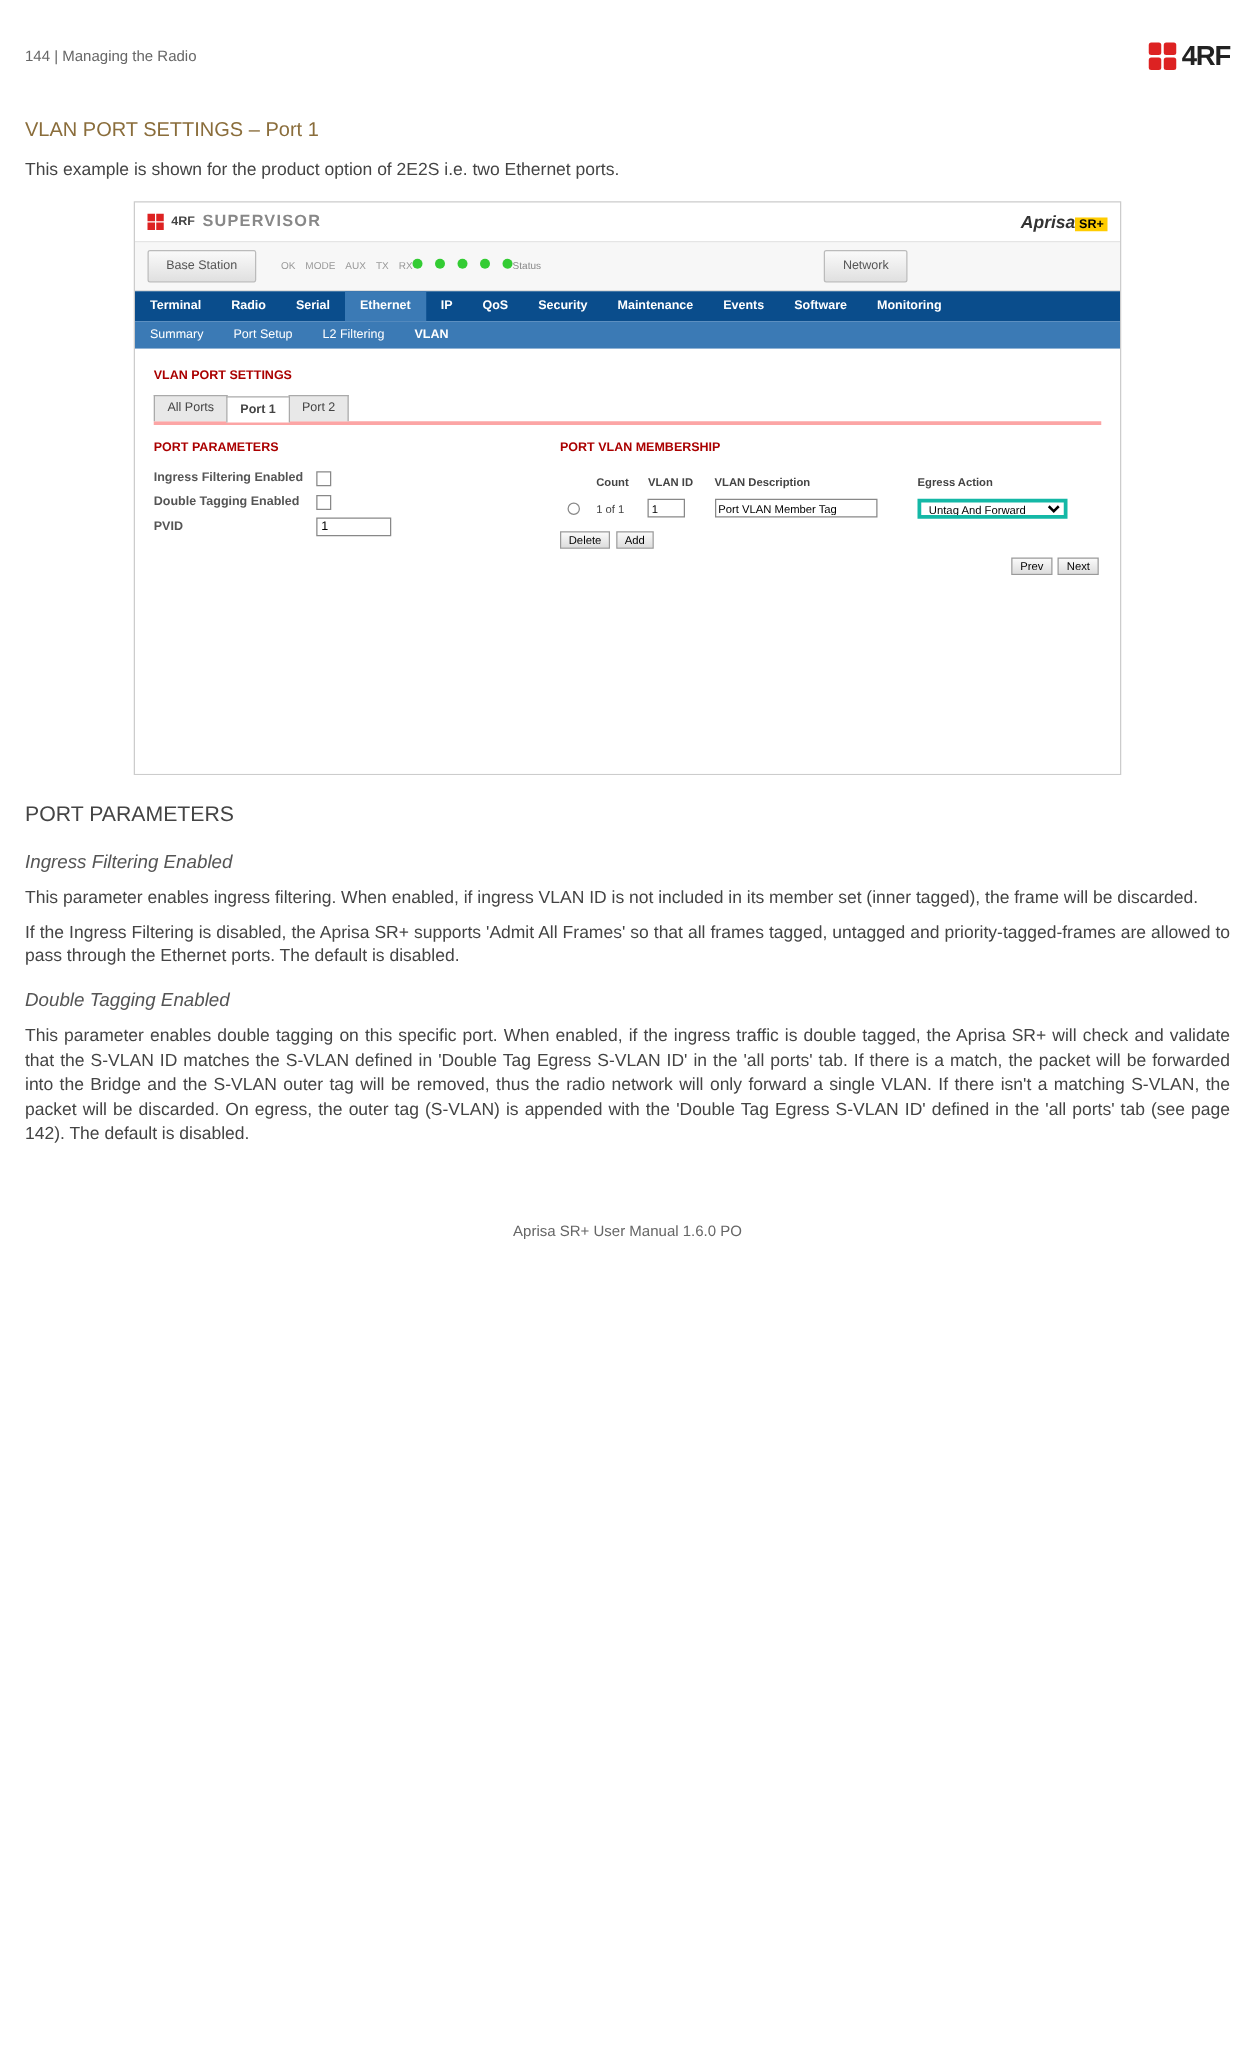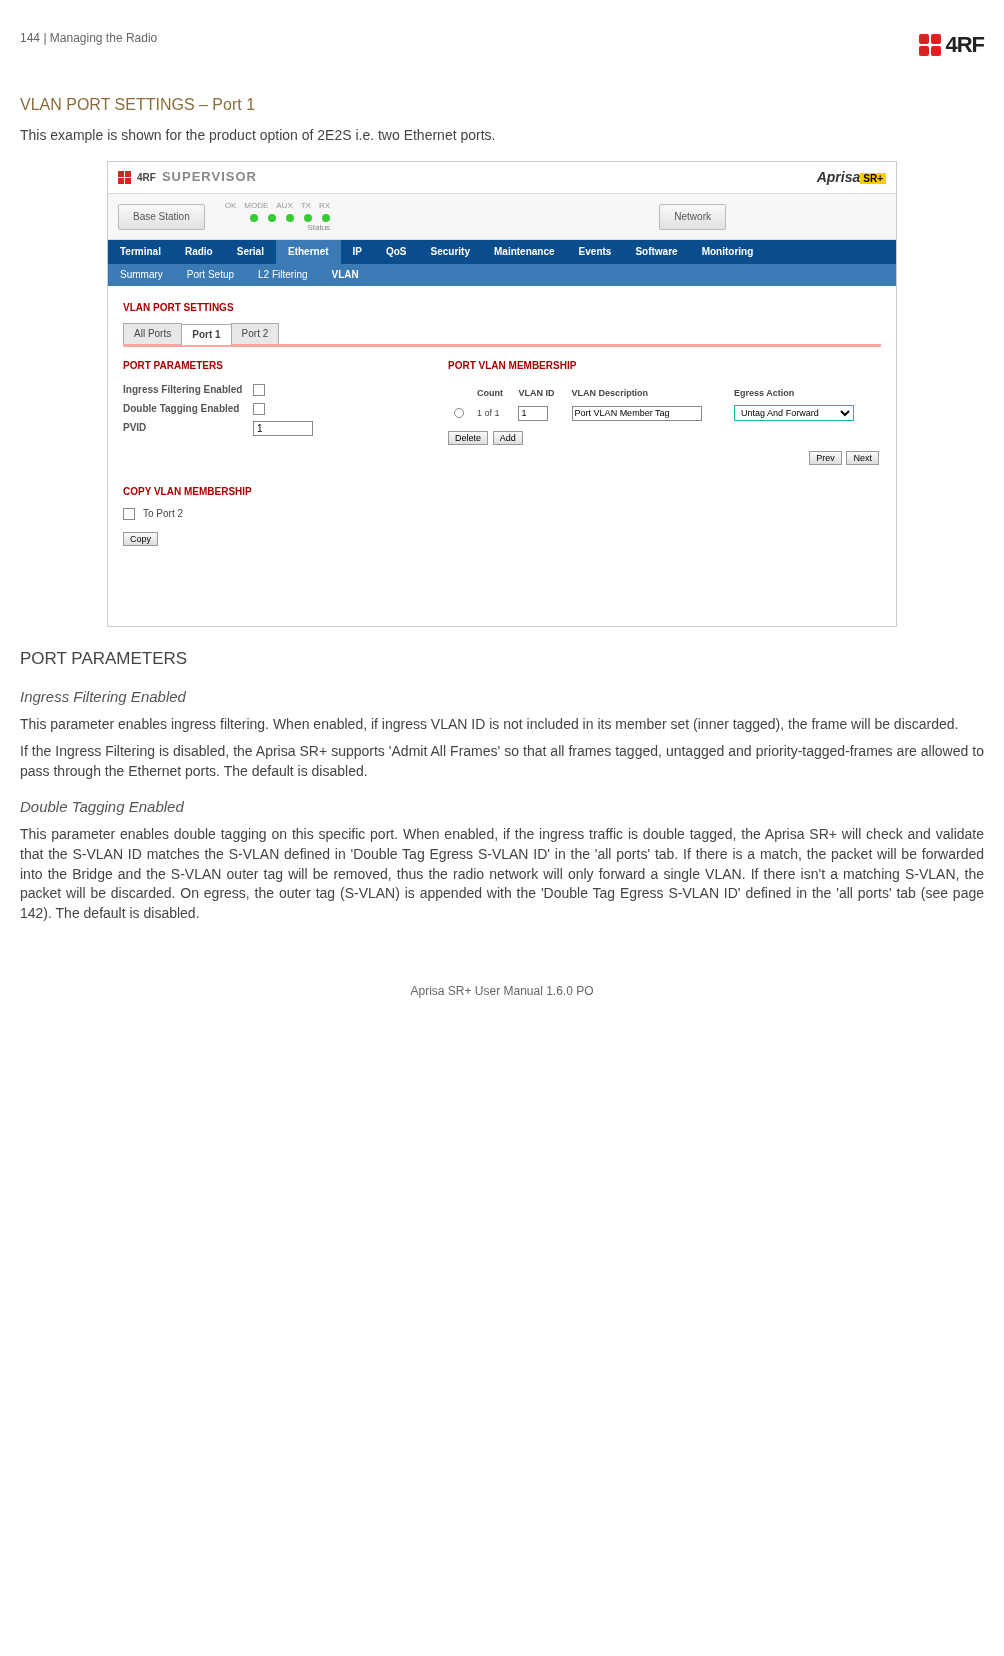"144 | Managing the Radio" .page-header { align-items: none -> center }
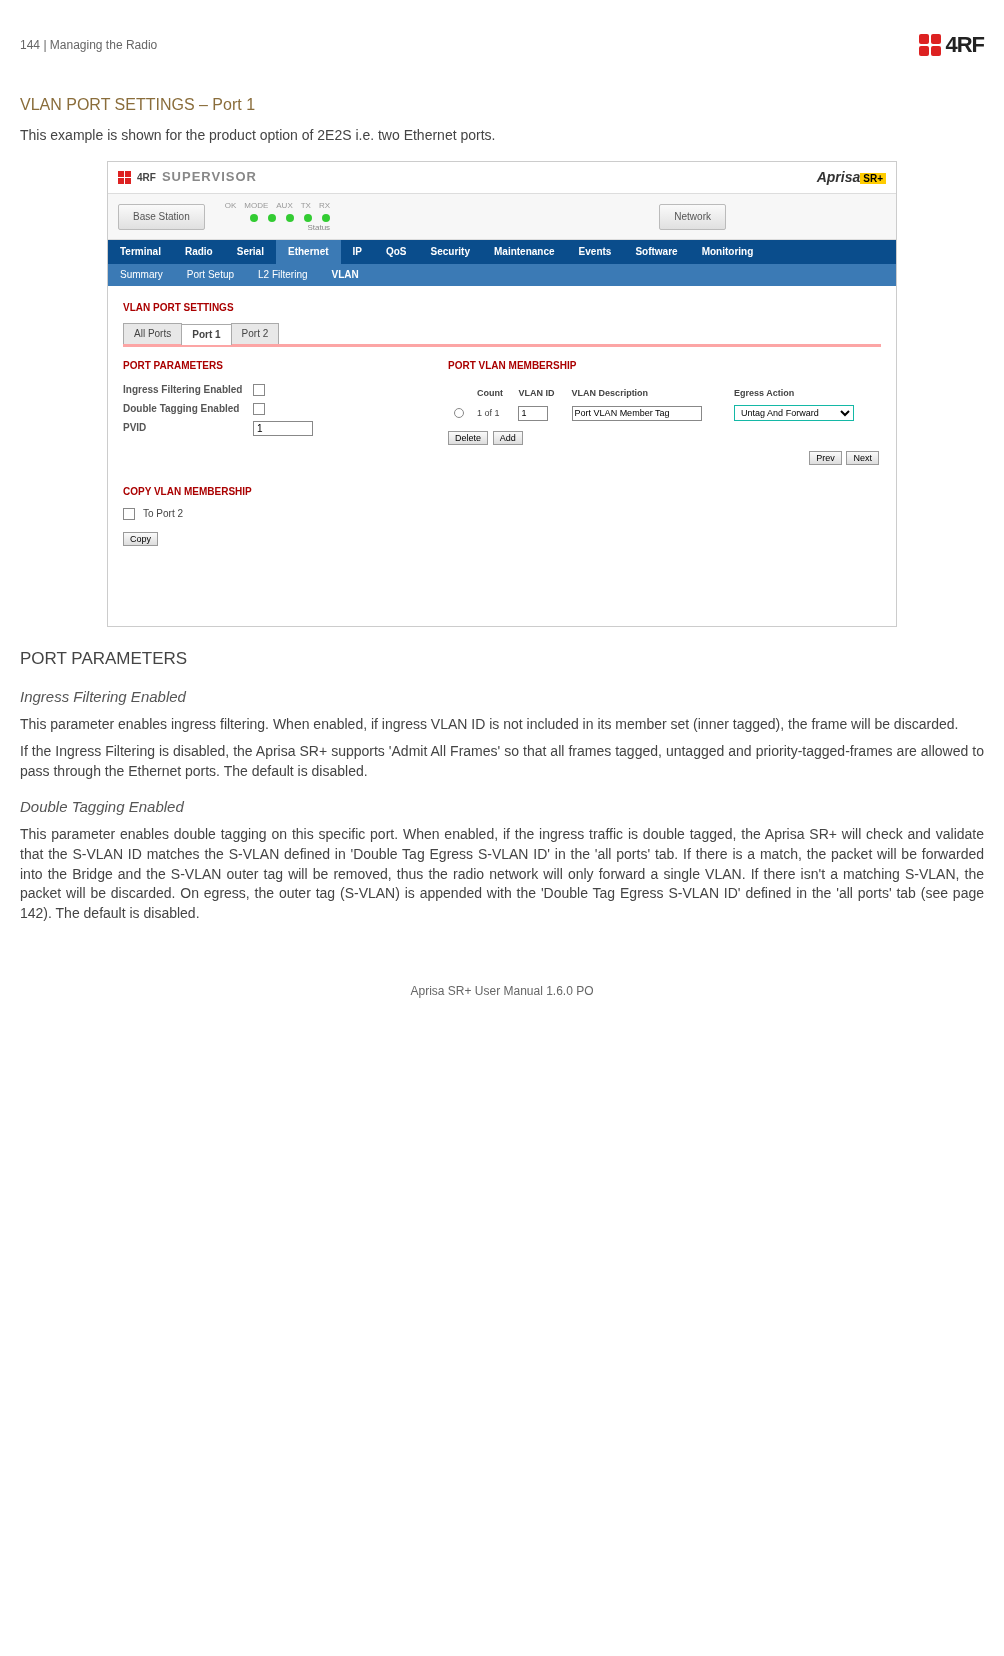"OK" .leds { align-items: flex-end -> flex-start; flex-direction: column -> row }
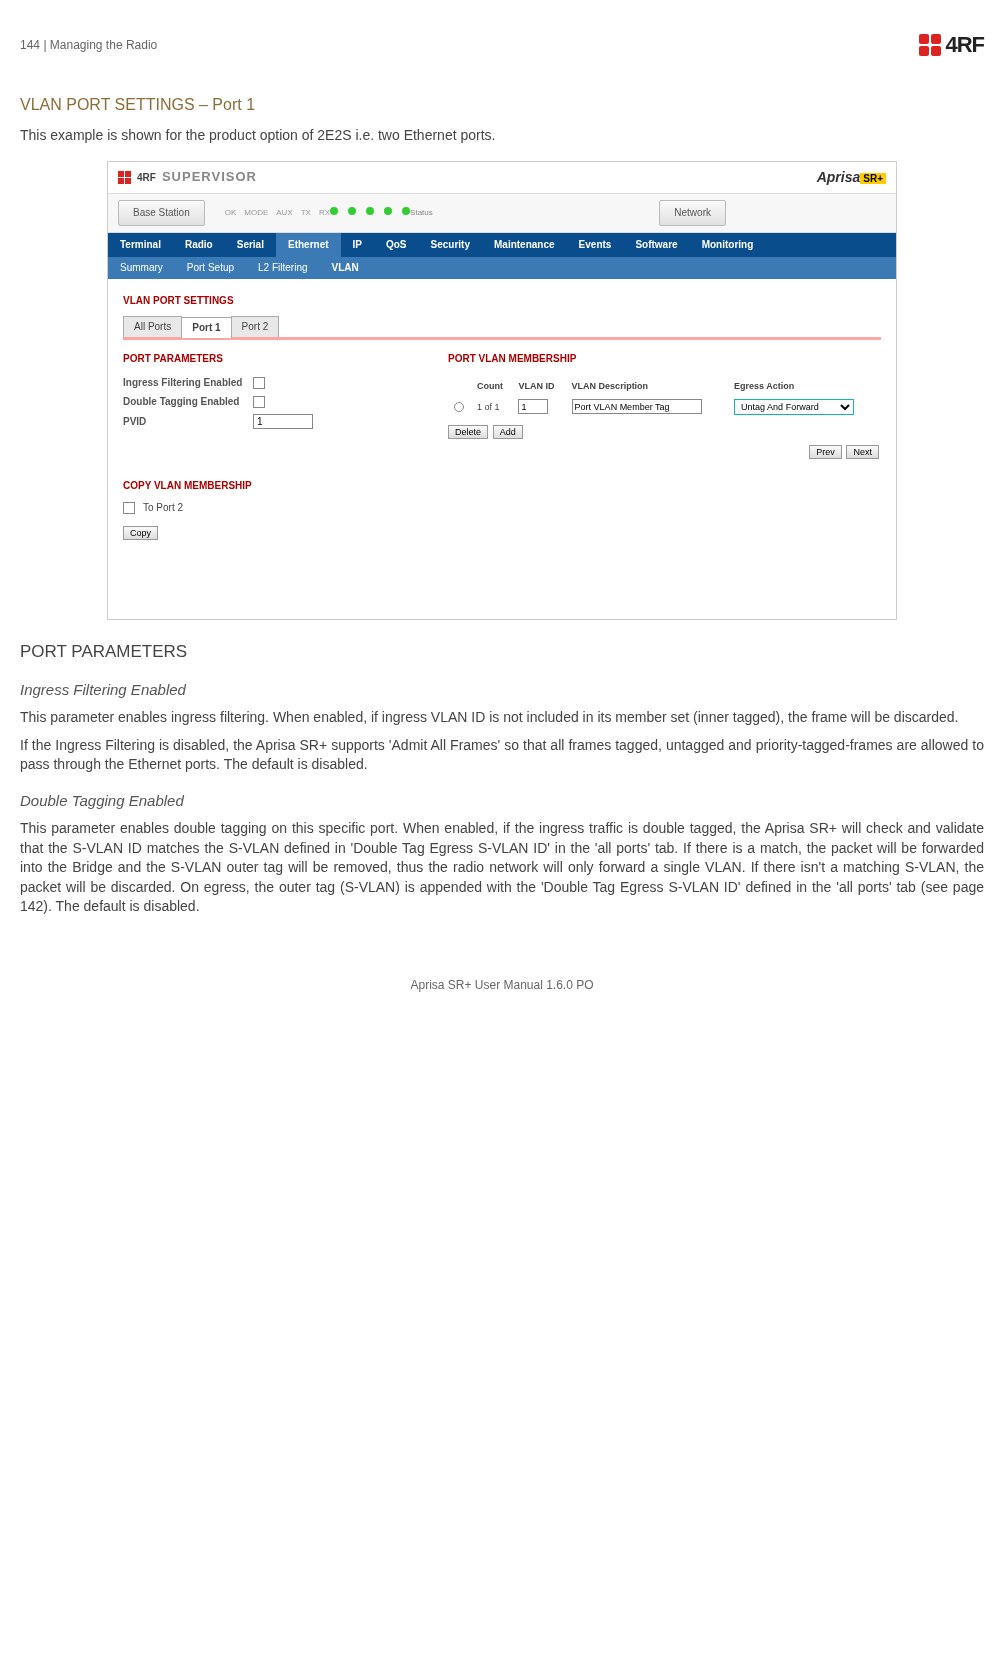"Untag And Forward" .sel { border: 1px solid #14b8a6 -> 3px solid #14b8a6 }
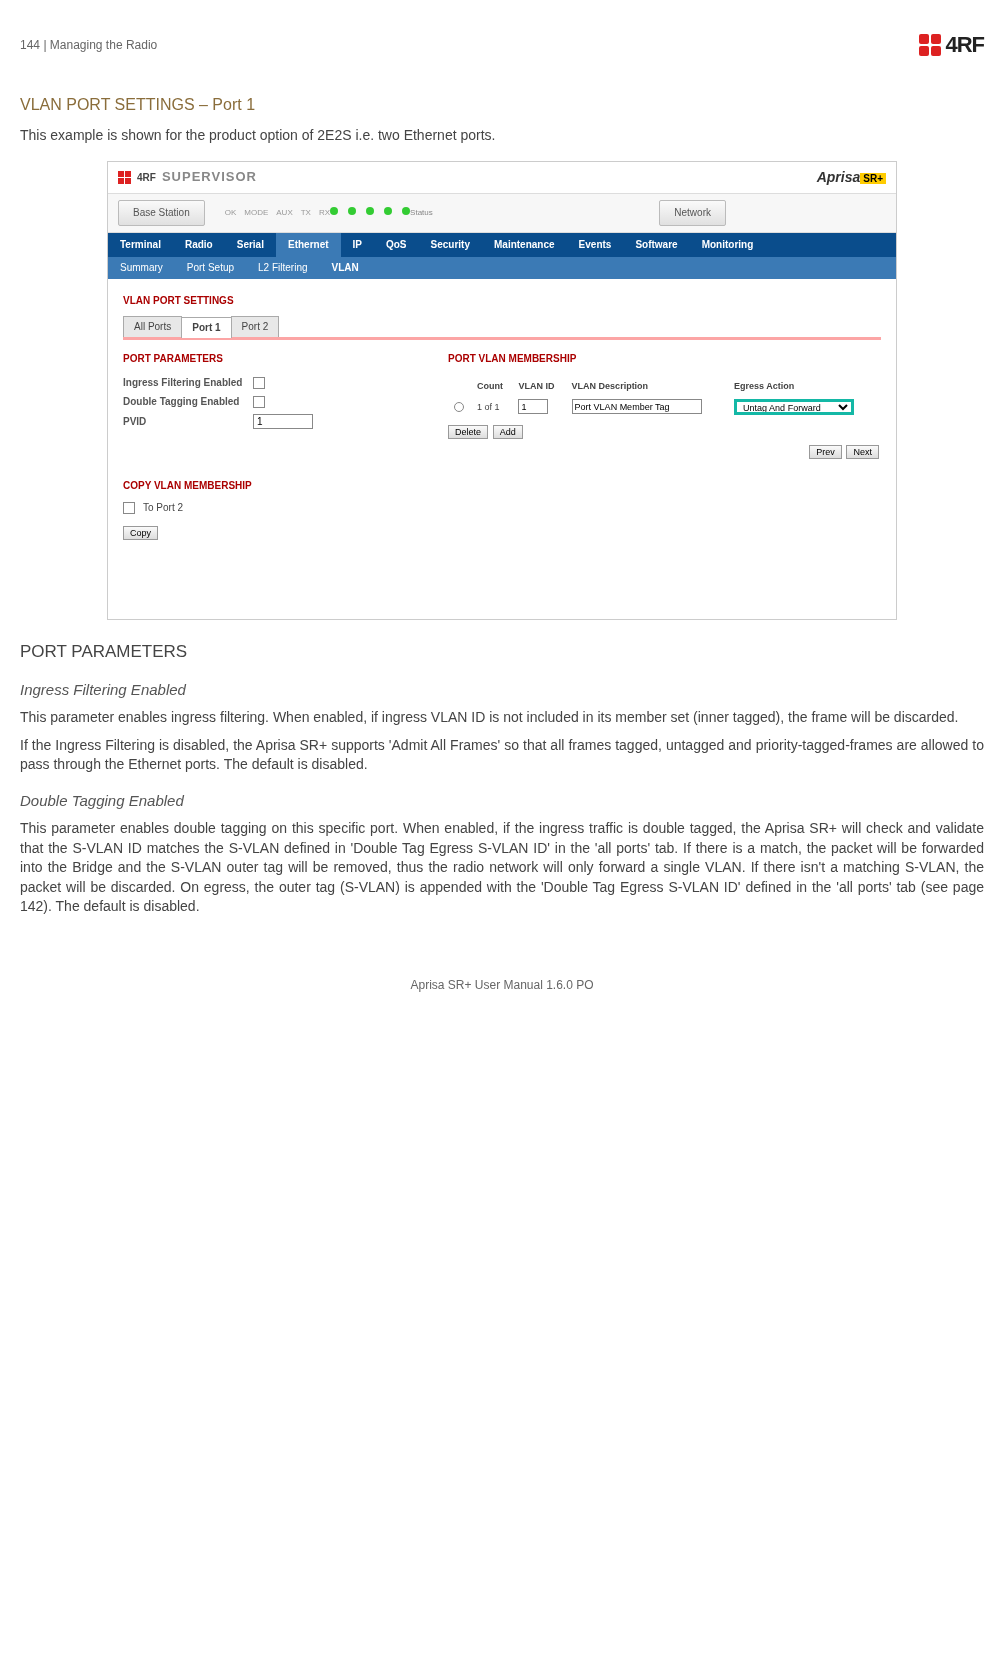"COPY VLAN MEMBERSHIP" div.copy-sect { html: <div> <h4>COPY VLAN MEMBERSHIP</h4> <div> <div></div> <span>To Port 2</span> </div> <button>Copy</button> </div> -> none }
